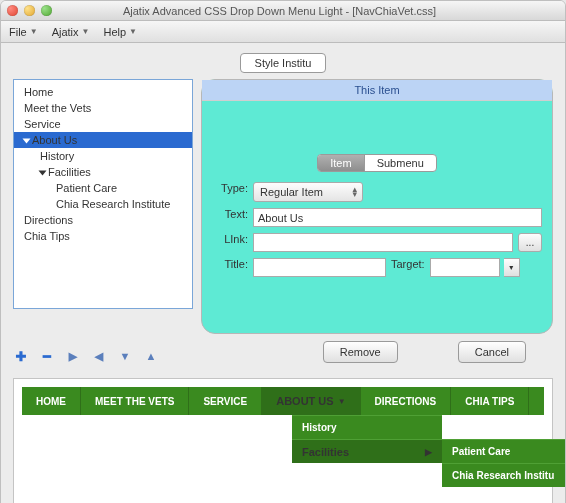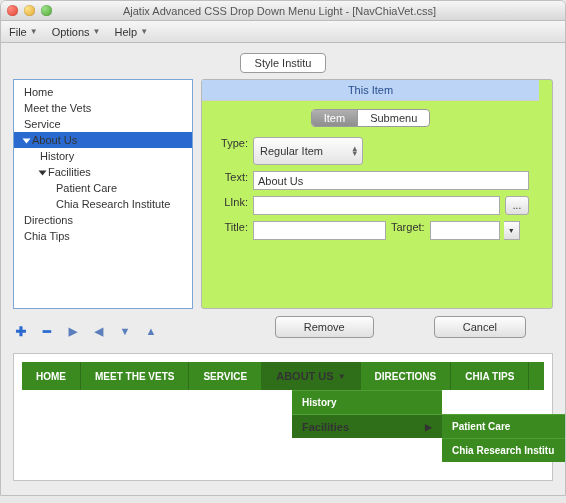"Options" span { text: Options -> Ajatix }
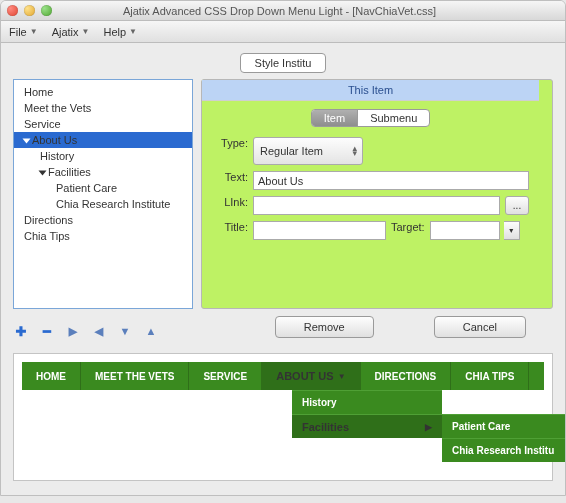"This Item" .propbox { background: #bef264 -> #5eead4; border-radius: 3px -> 14px; padding: 0 13px 50px 0 -> 0 0 50px 0 }
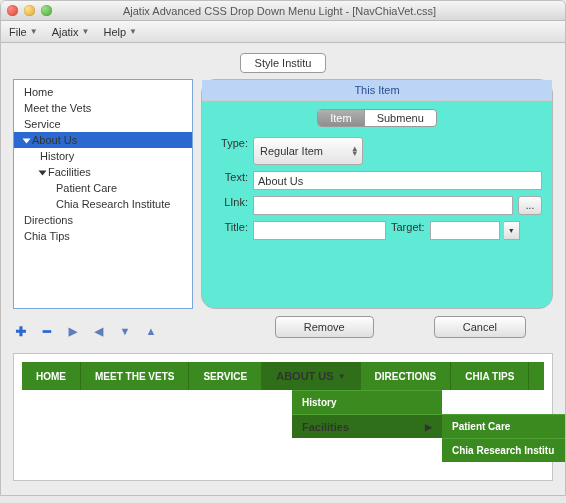"Item" .subtabs .tabgroup { margin-top: none -> 45px }
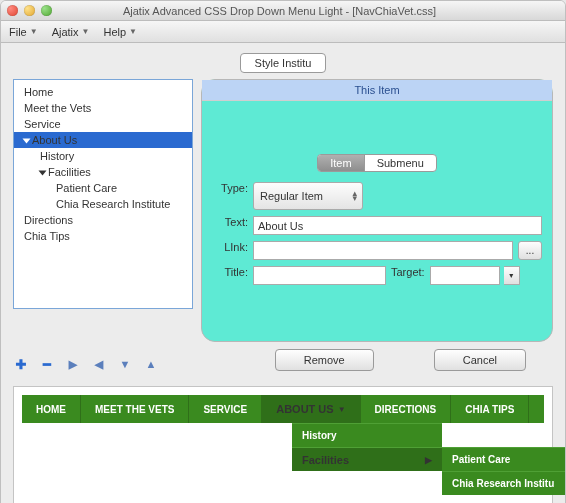"Regular Item" .select { height: 28px -> 20px }
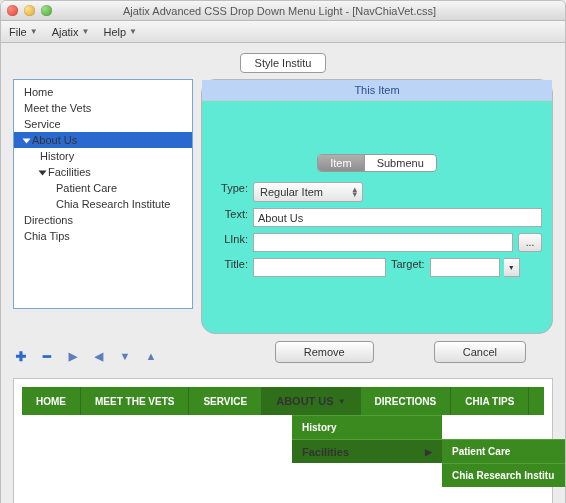"Remove" .btn { padding: 0 28px -> 0 16px }
